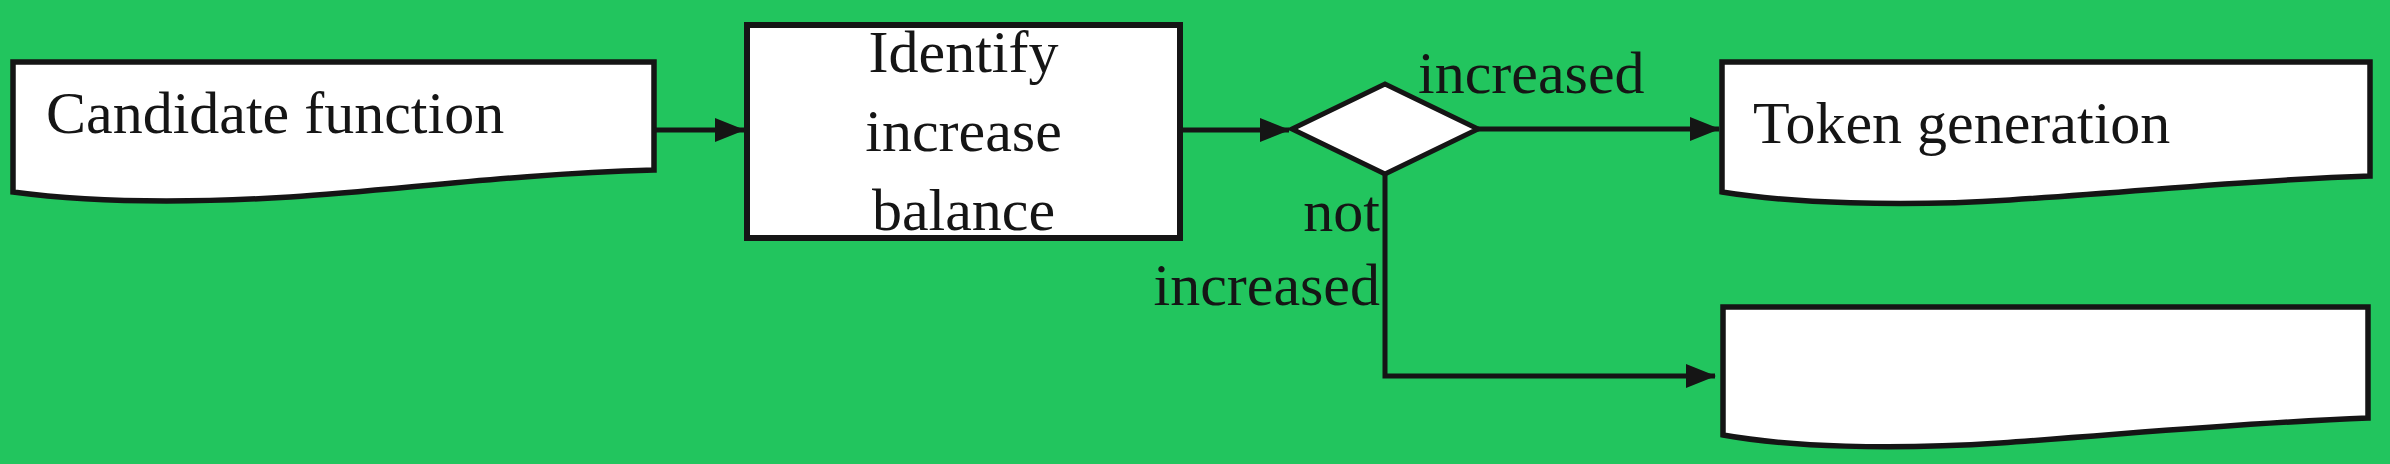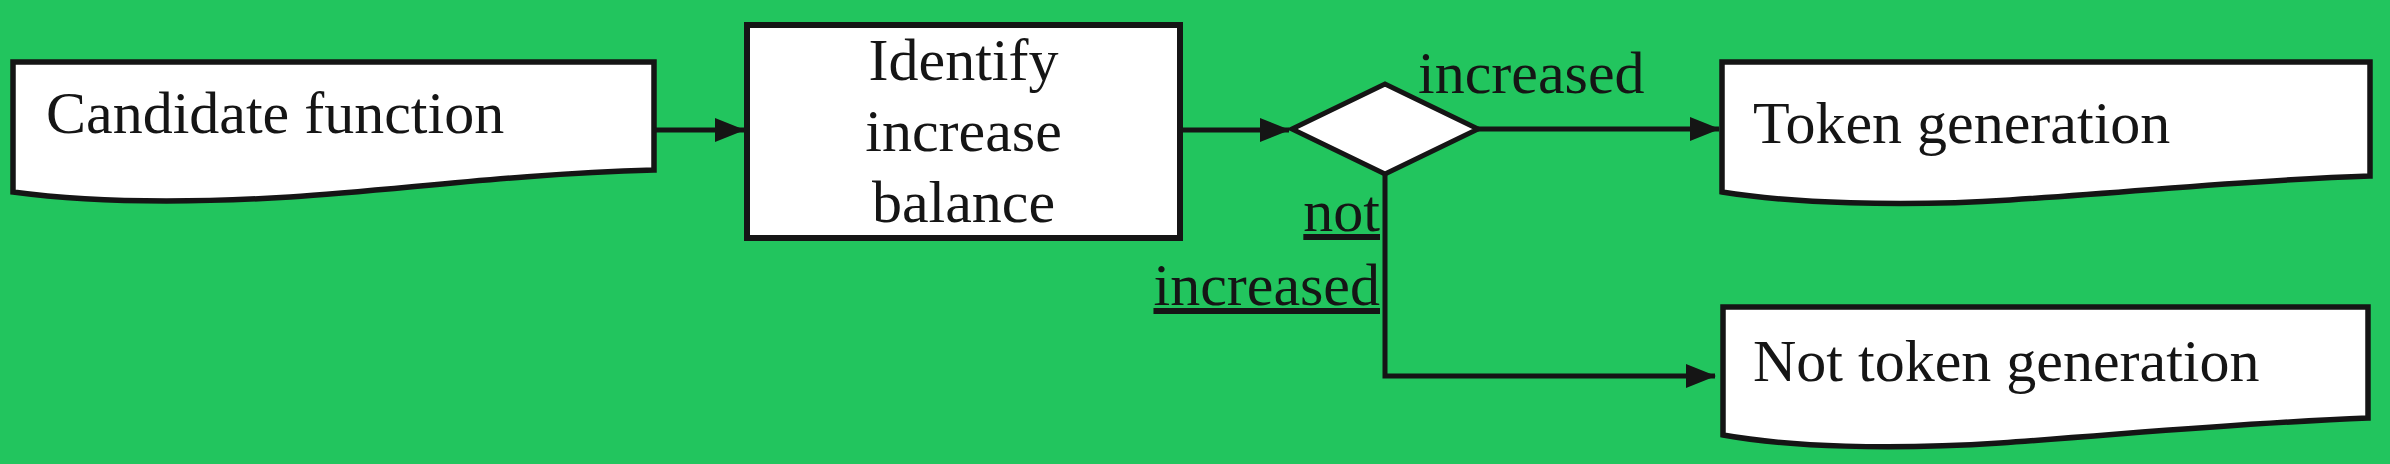"Identify" .process-text { gap: none -> 8px }
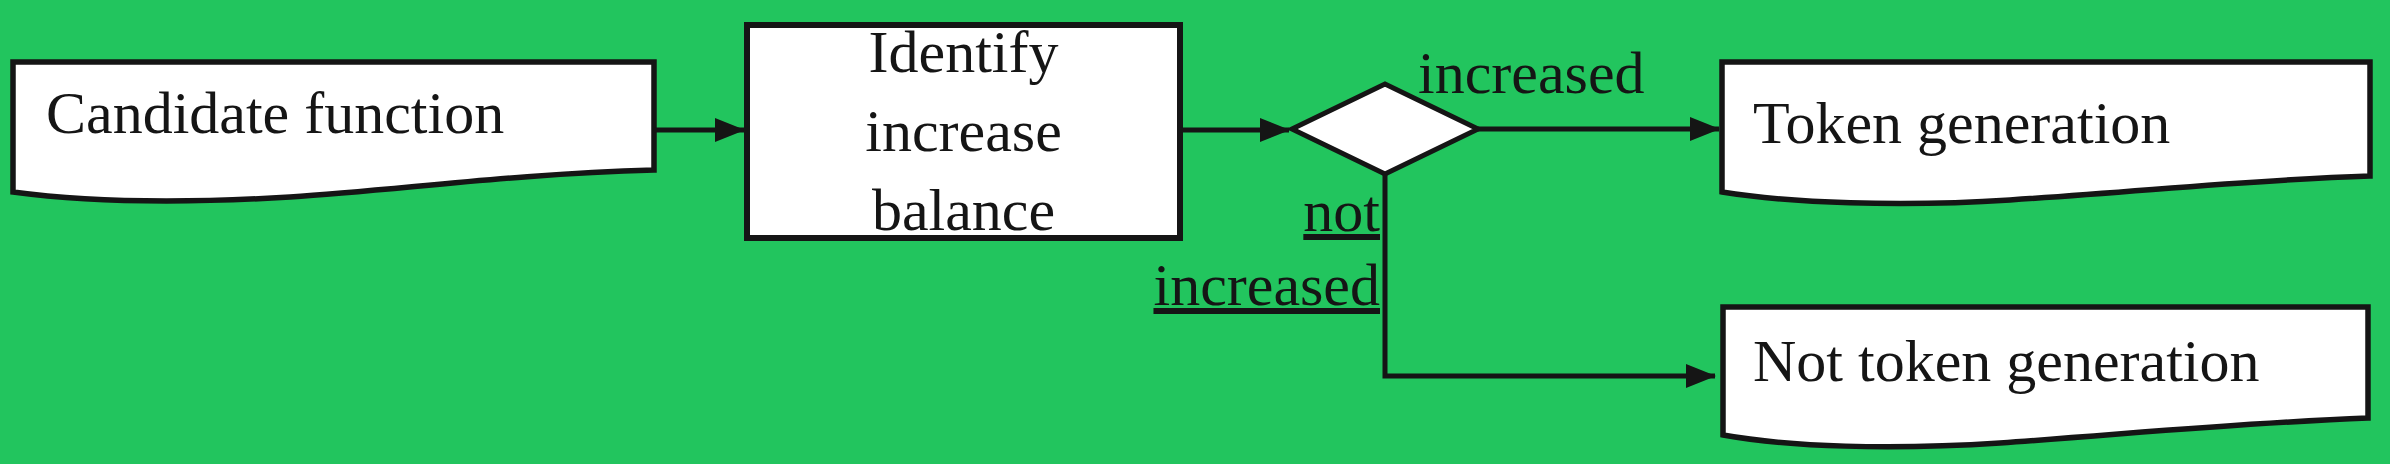"not" .edge-label-block { text-decoration: underline -> none }
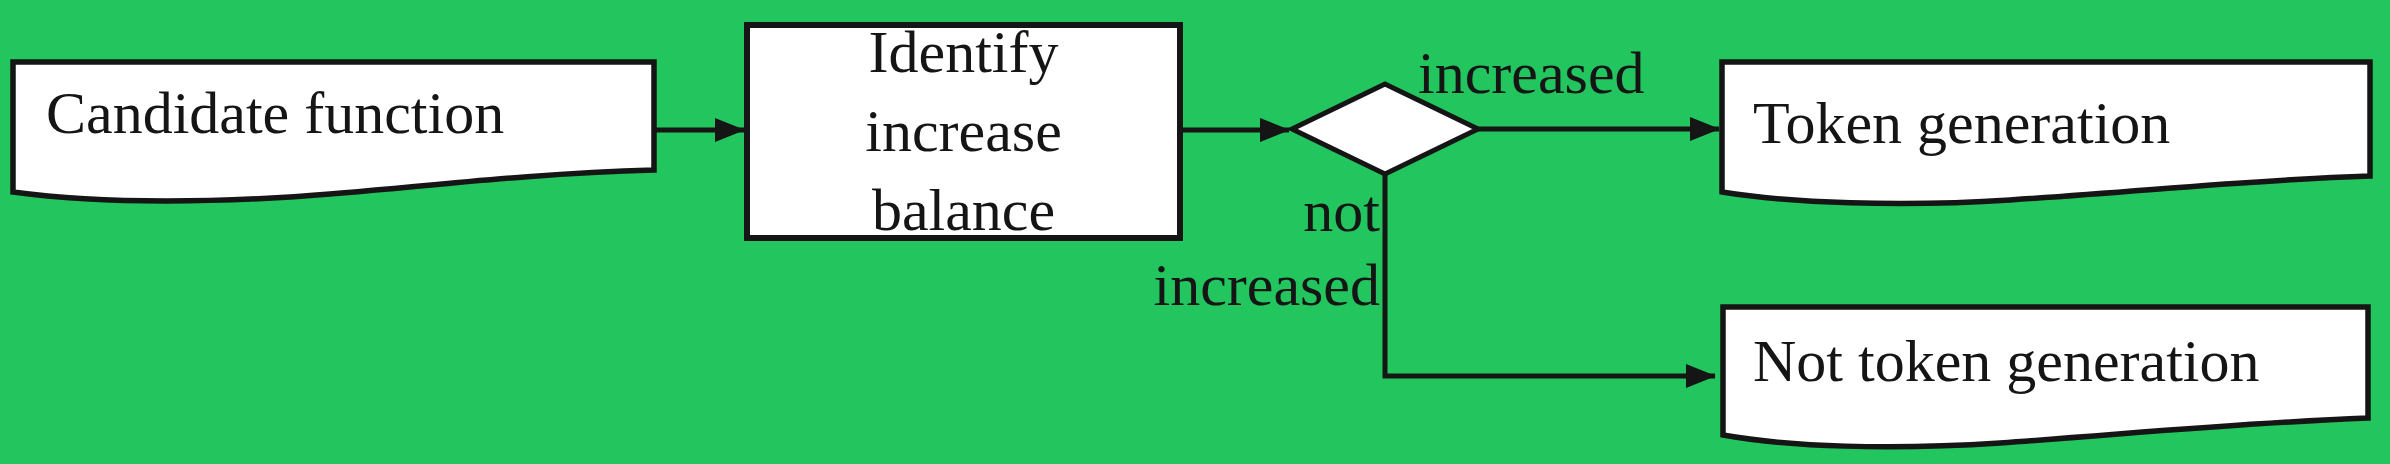"Not token generation" div.lbl { html: <div>Not token generation</div> -> none }
